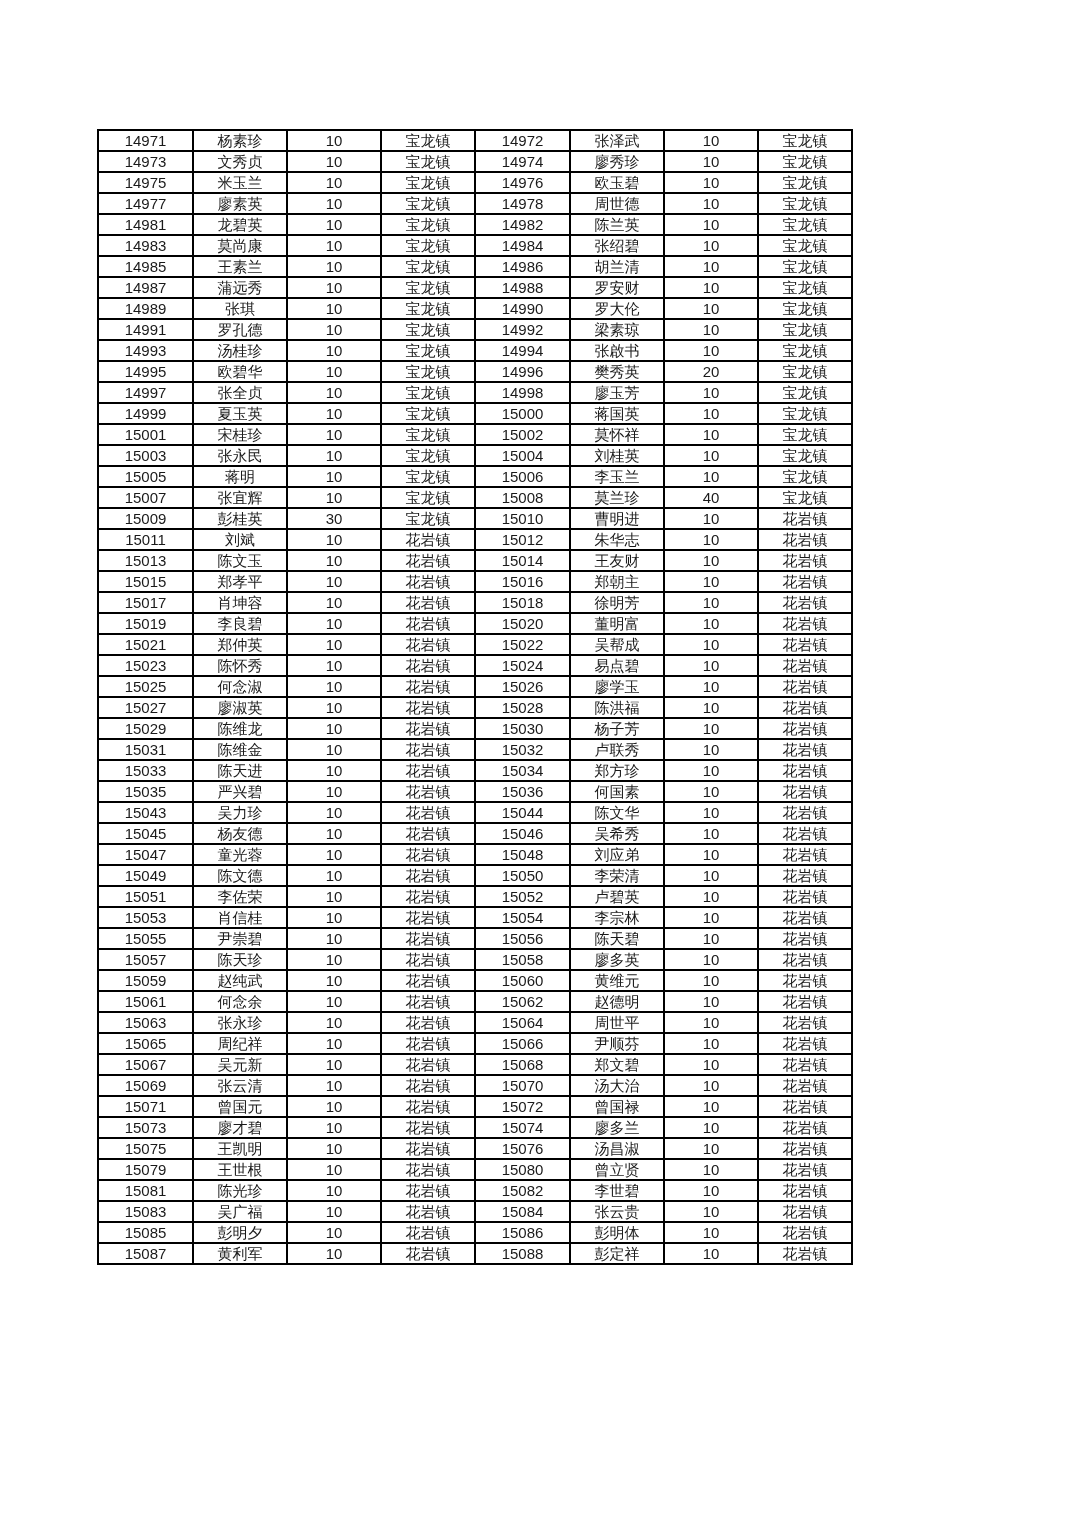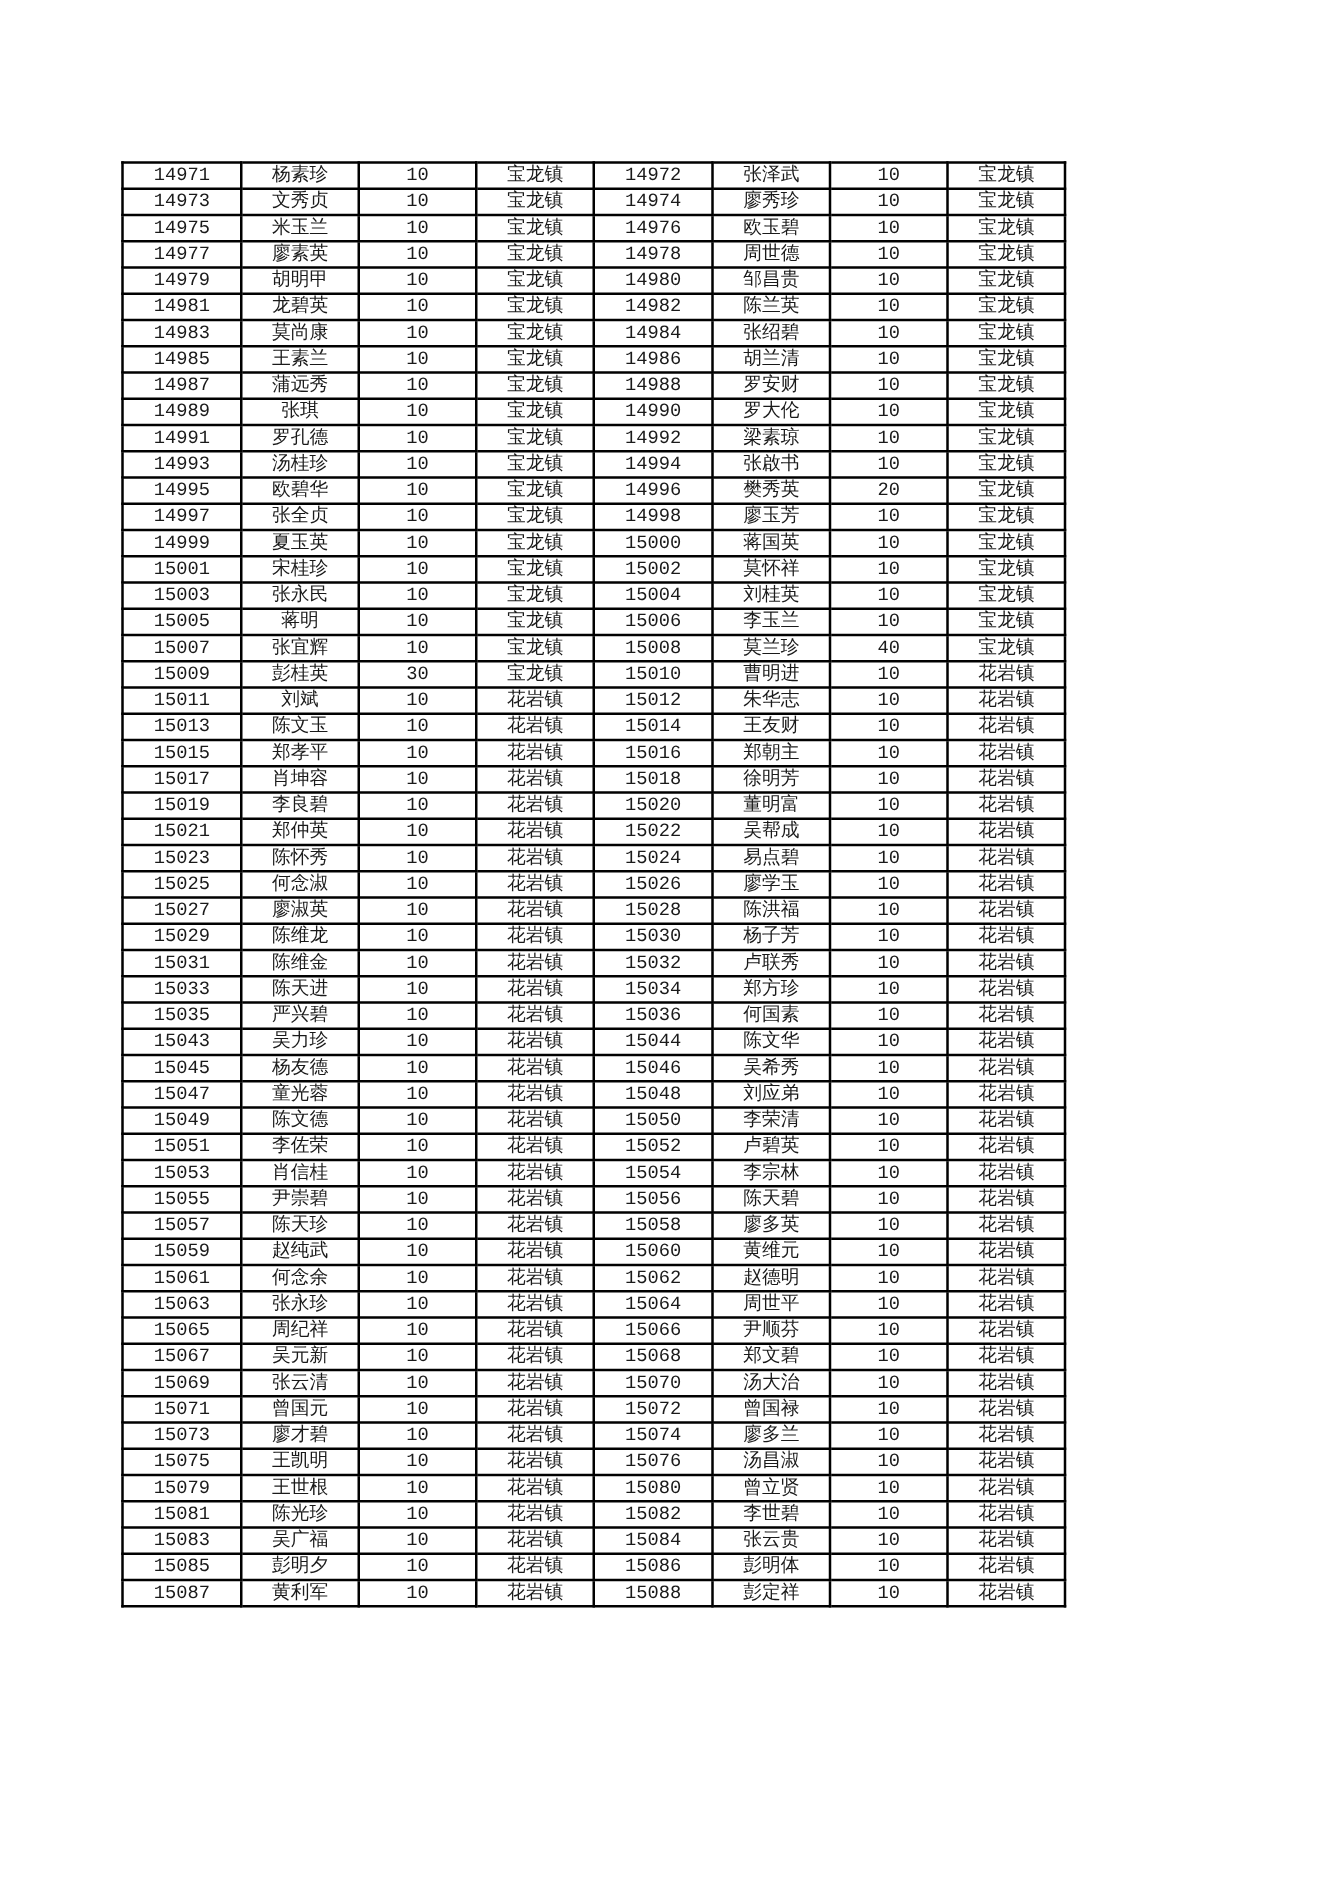"14971" .page { font-family: Liberation Mono, monospace -> Liberation Sans, sans-serif }
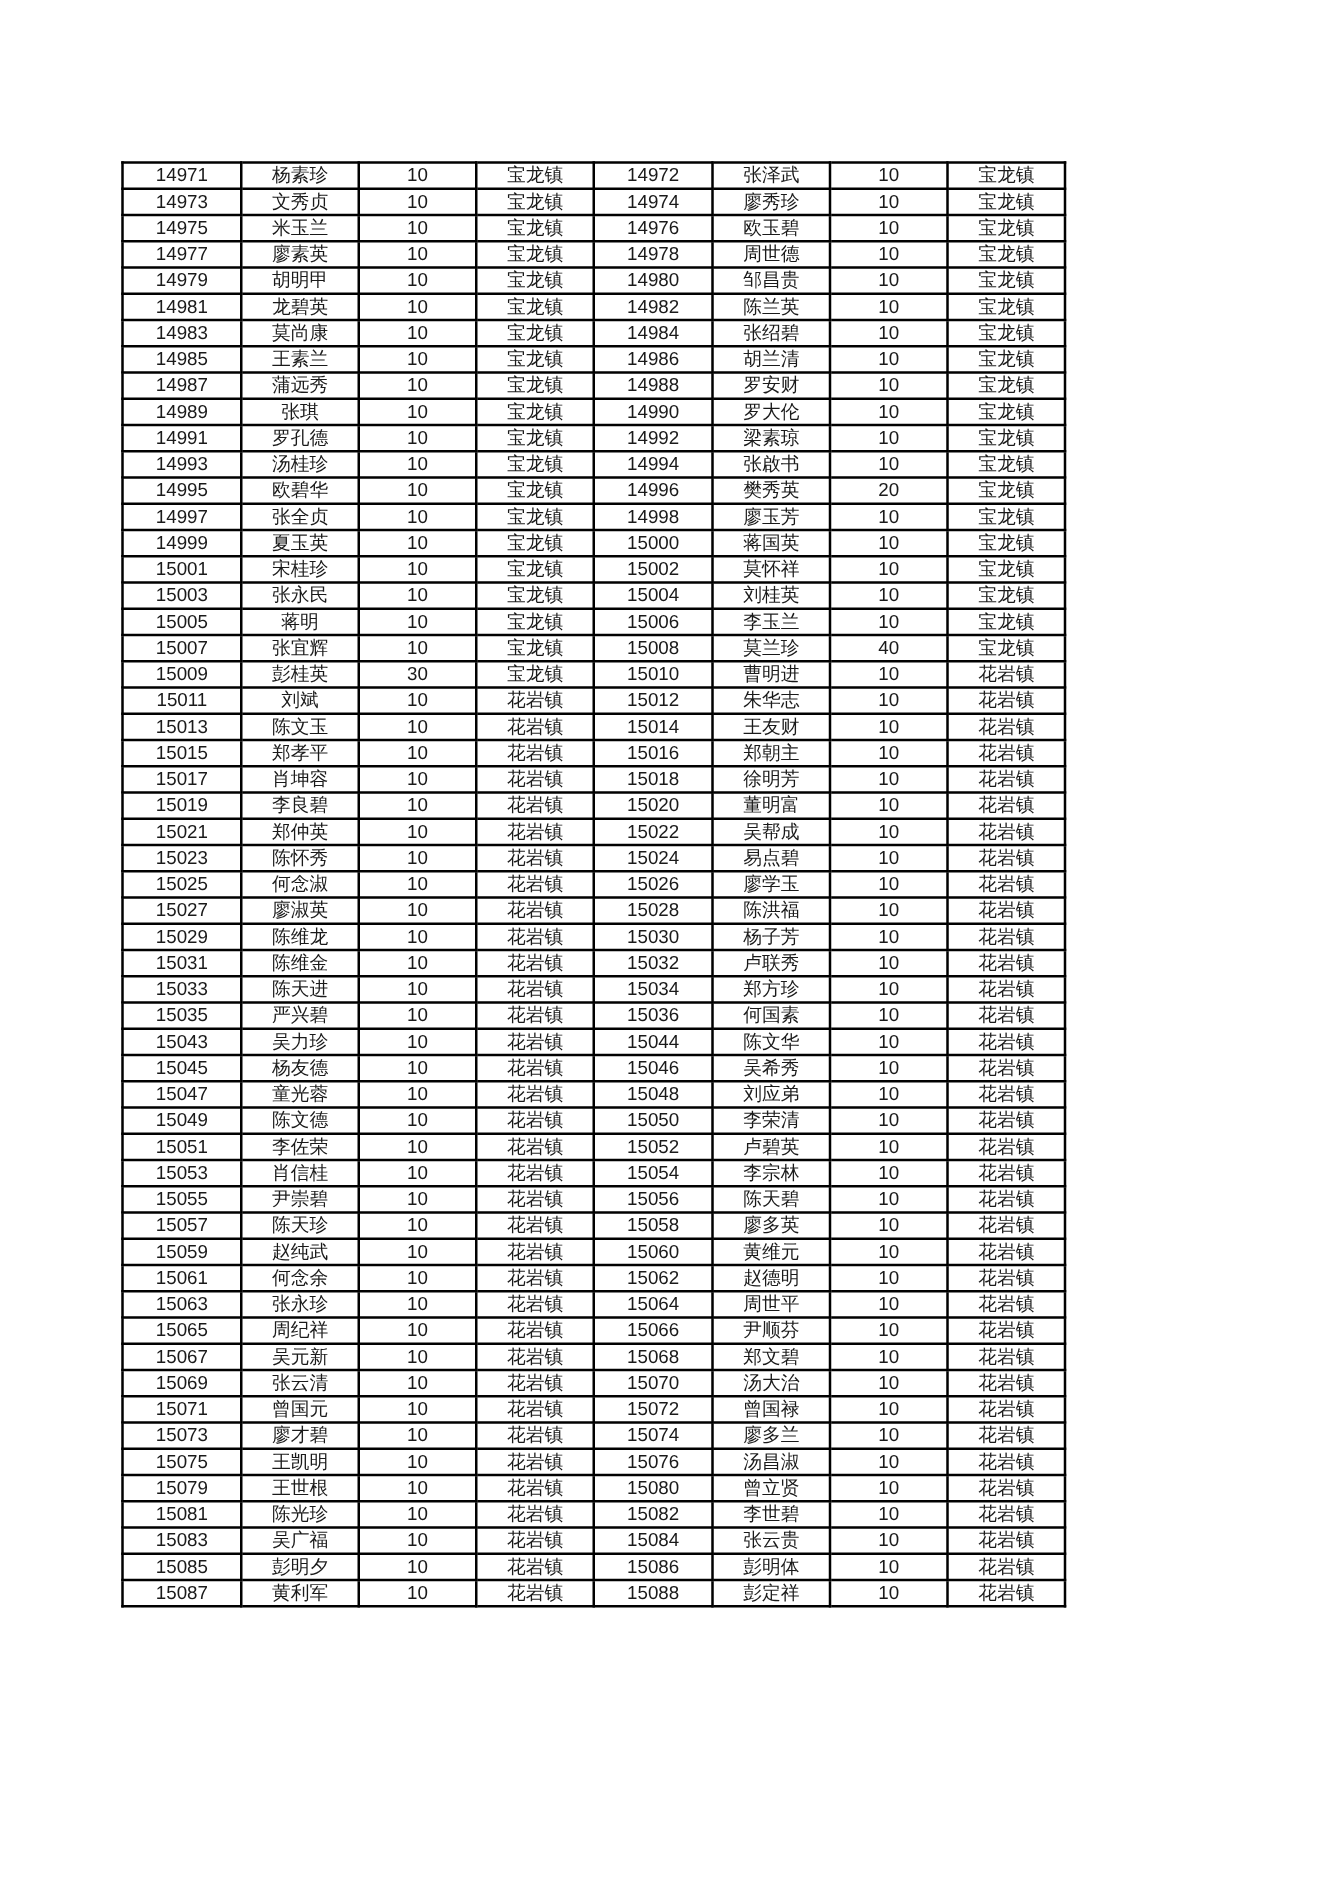"14979" tr { html: <tr> <td>14979</td> <td>胡明甲</td> <td>10</td> <td>宝龙镇</td> <td>14980</td> <td>邹昌贵</td> <td>10</td> <td>宝龙镇</td> </tr> -> none }
